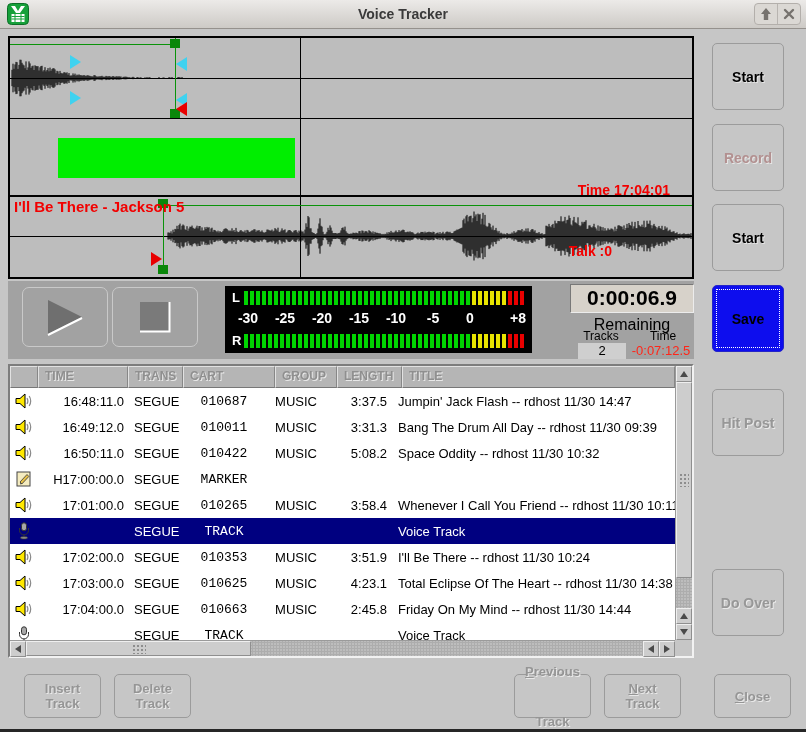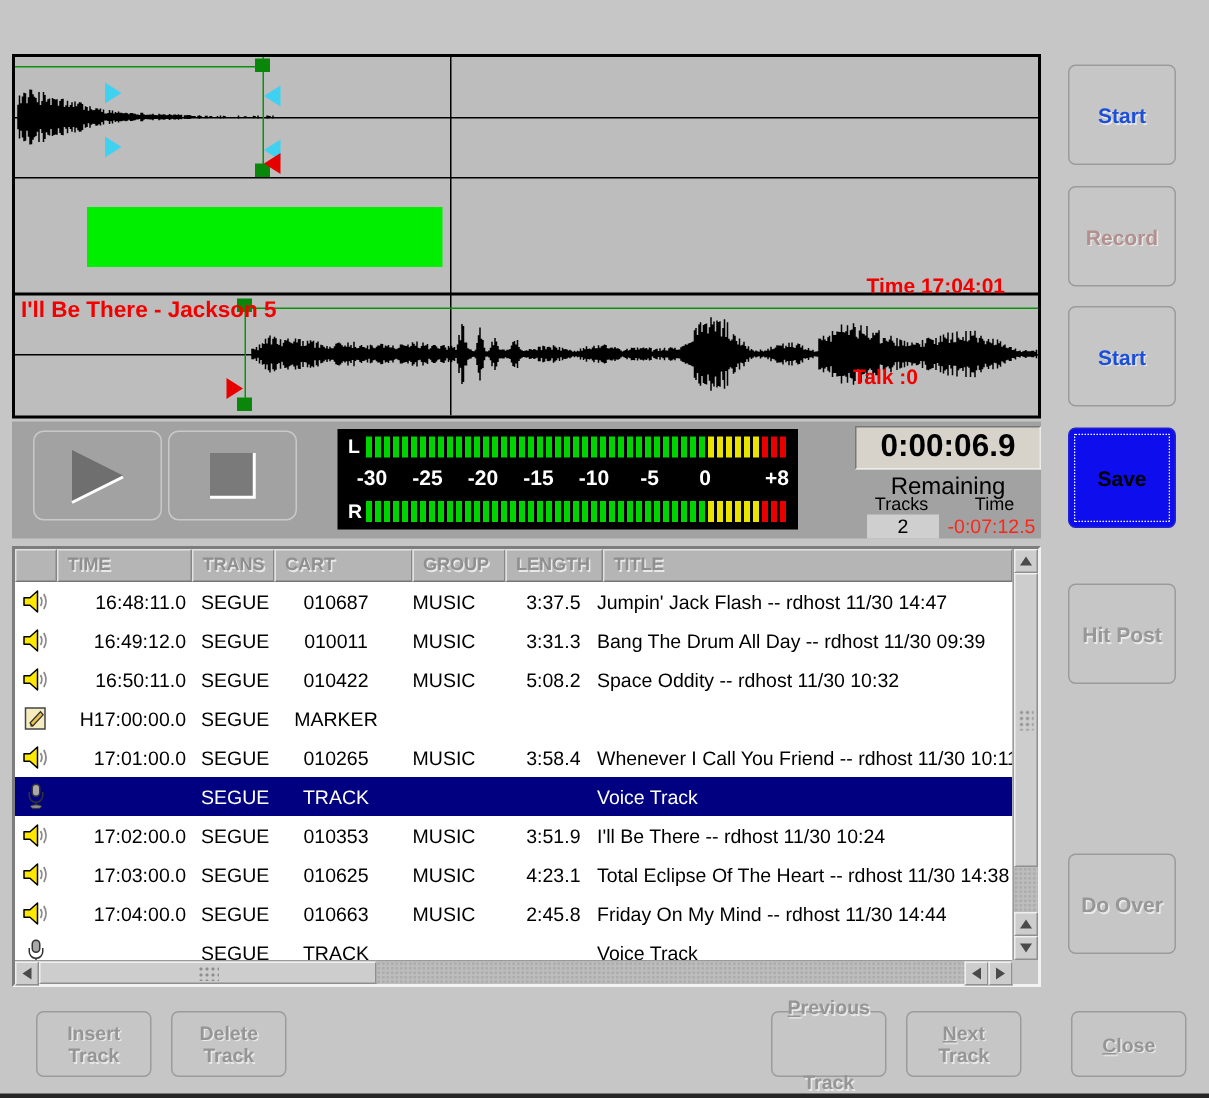"Voice Tracker" div.titlebar { html: none -> <div> <div> <svg> <rect></rect> <polygon></polygon> <rect></rect> <path></path> </svg> </div> <div>Voice Tracker</div> <div> <div> <svg> <path></path> </svg> </div> <div> <svg> <path></path> </svg> </div> </div> </div> }
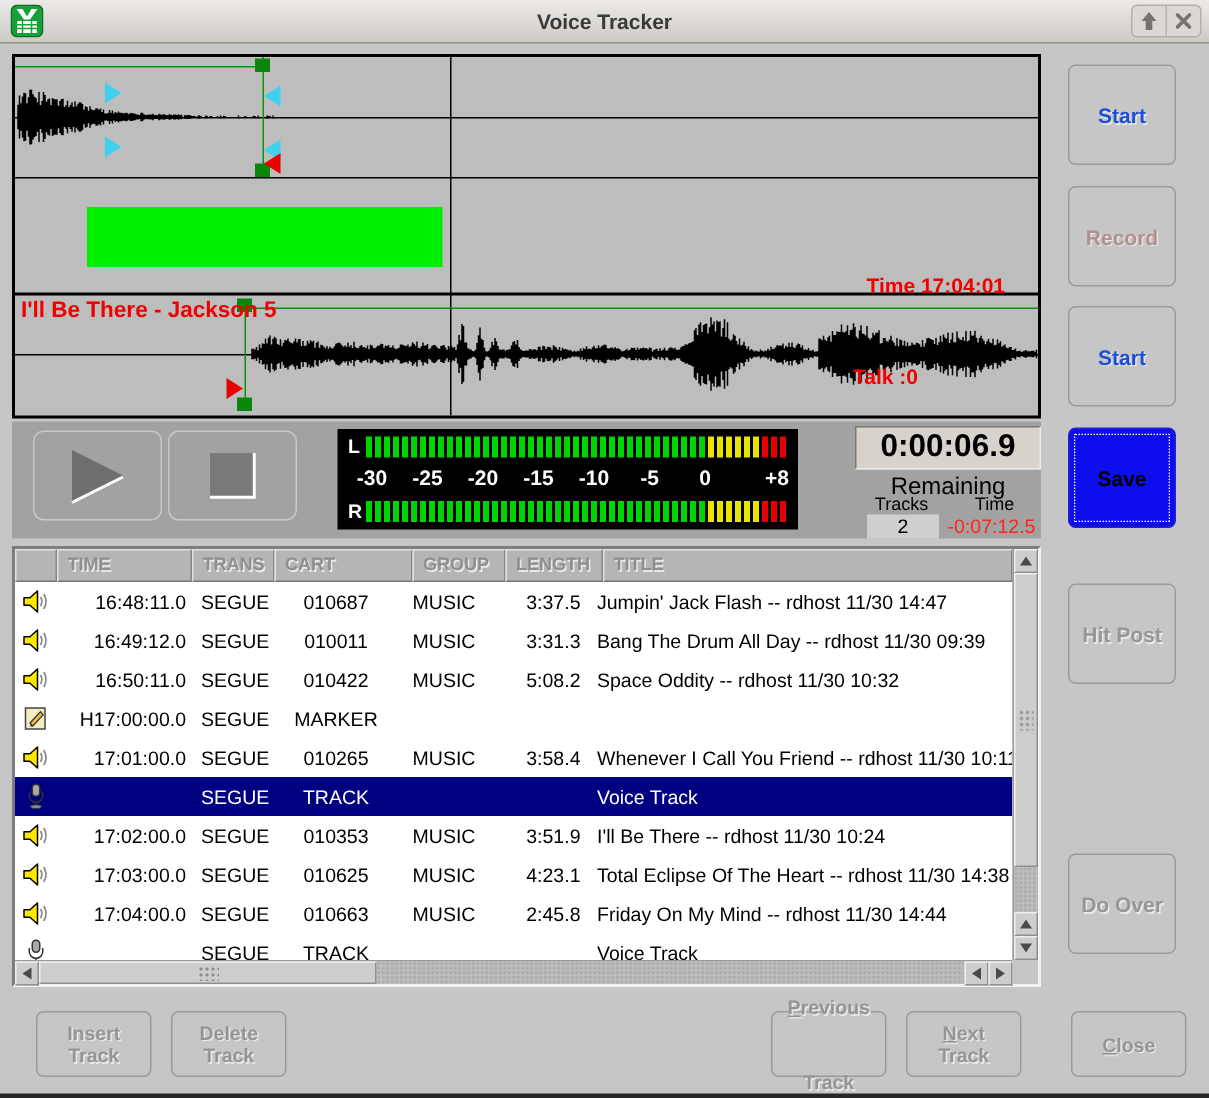"Start" .side-btn.green { color: #1d4ed8 -> #000000 }
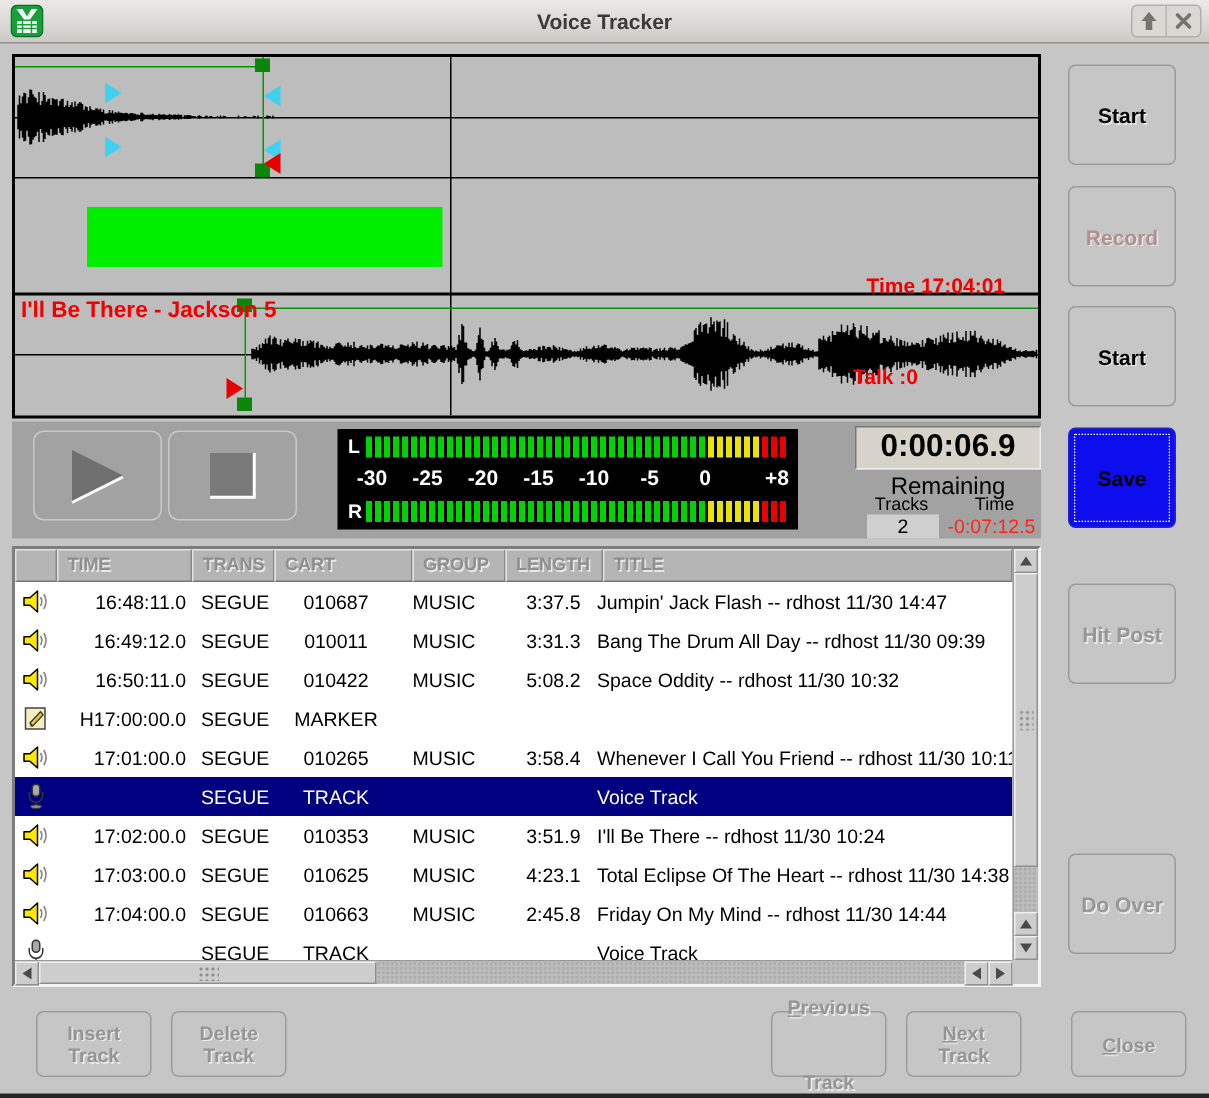"010687" .c3 { font-family: none -> Liberation Mono, monospace }
